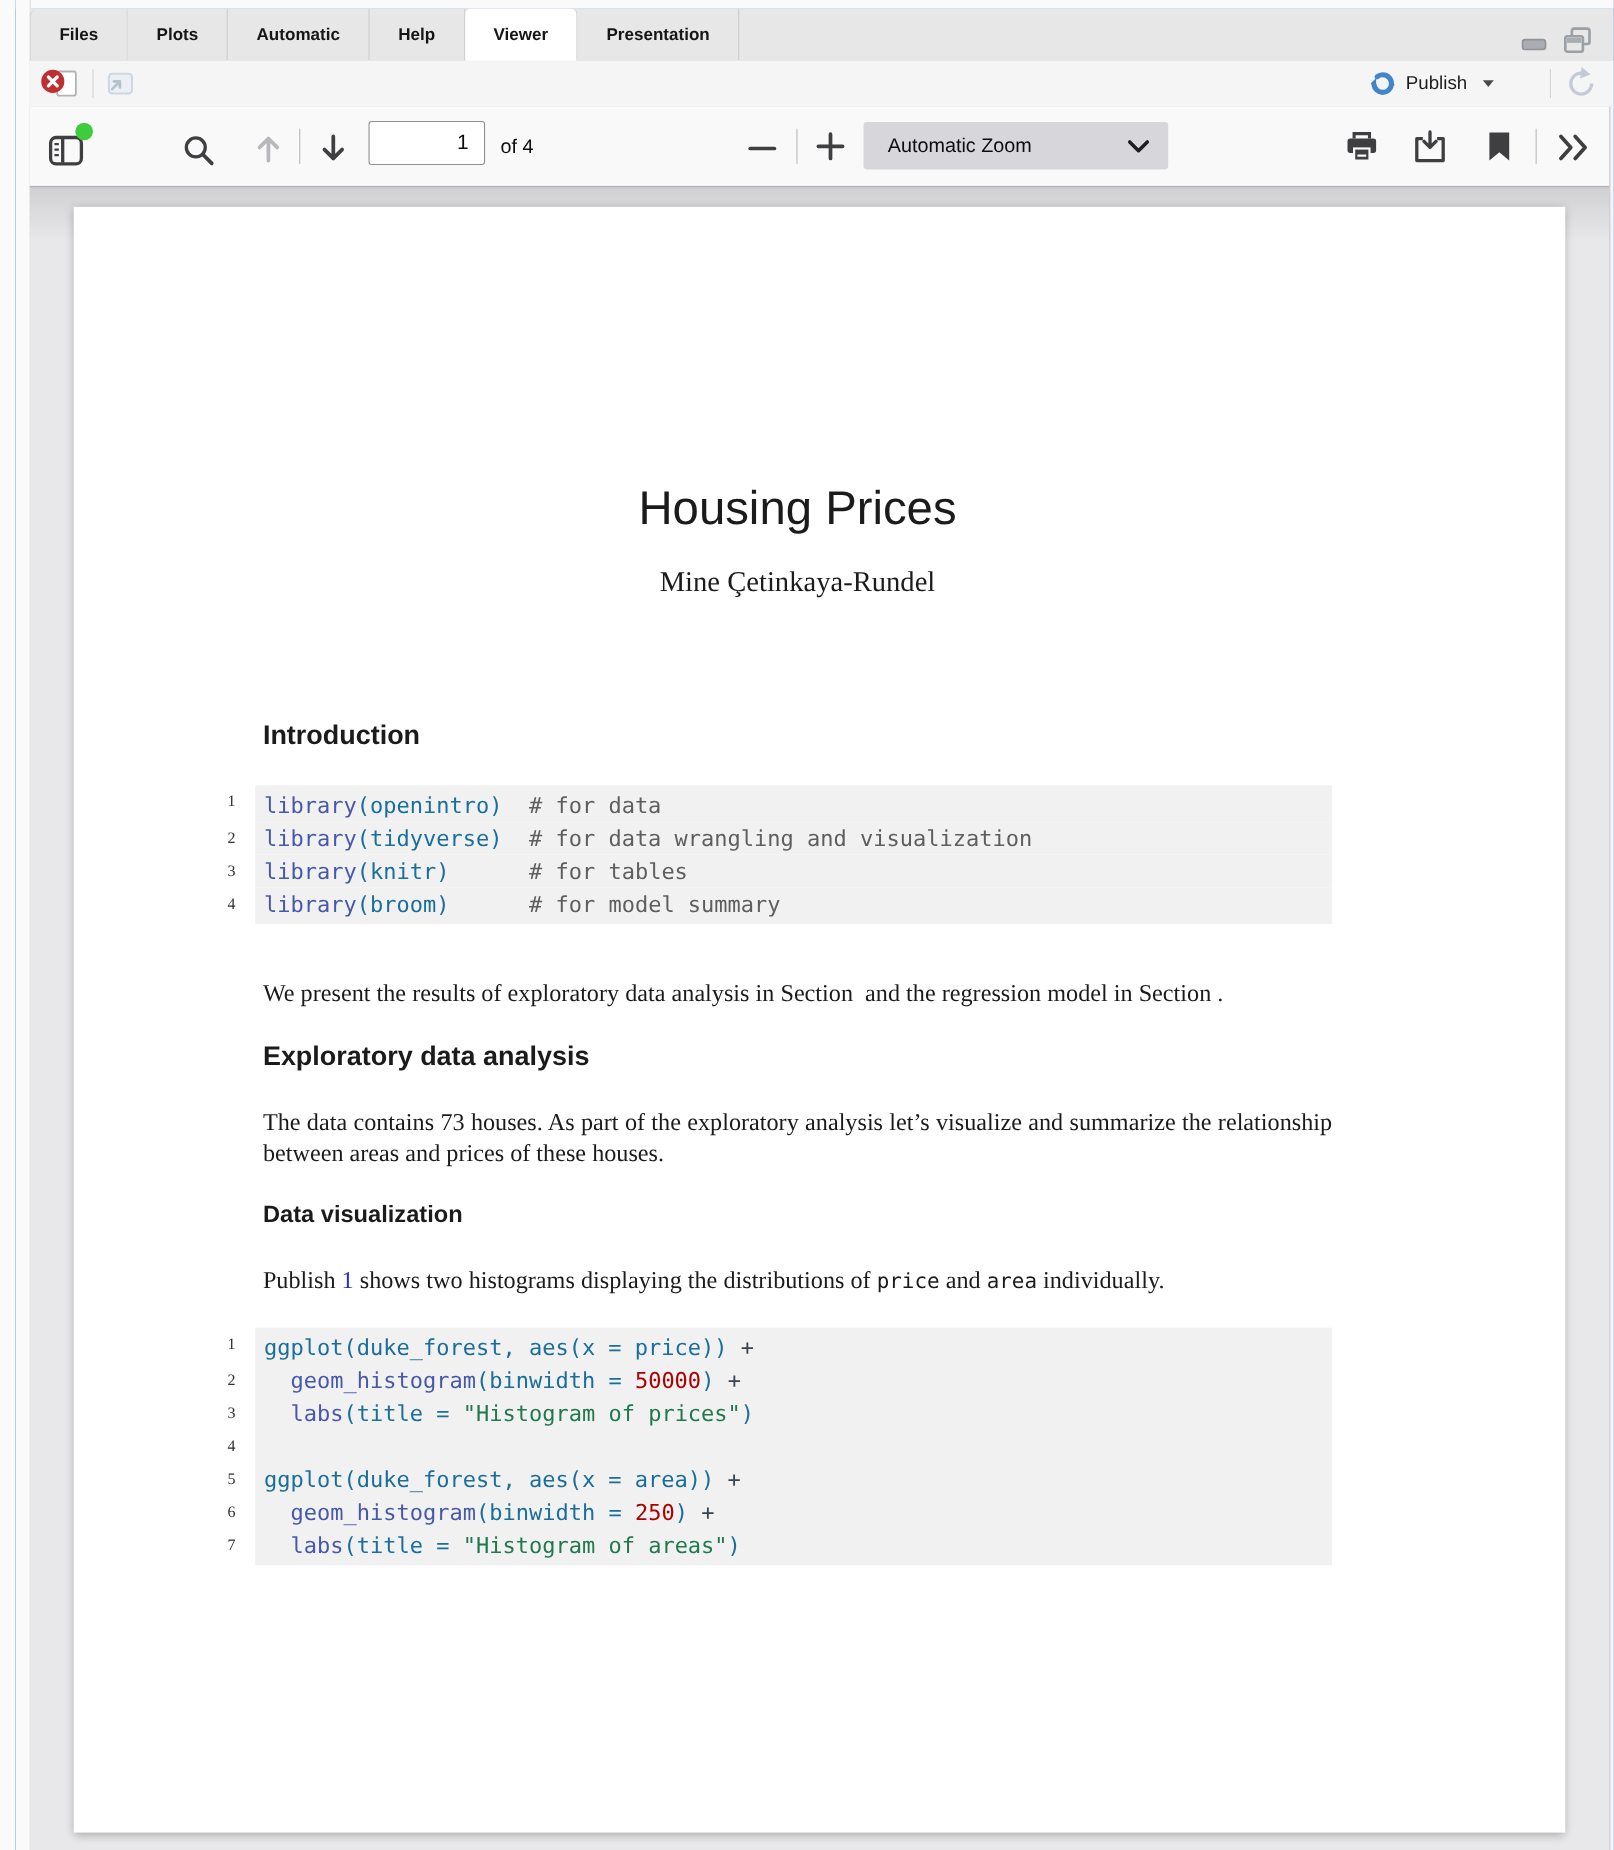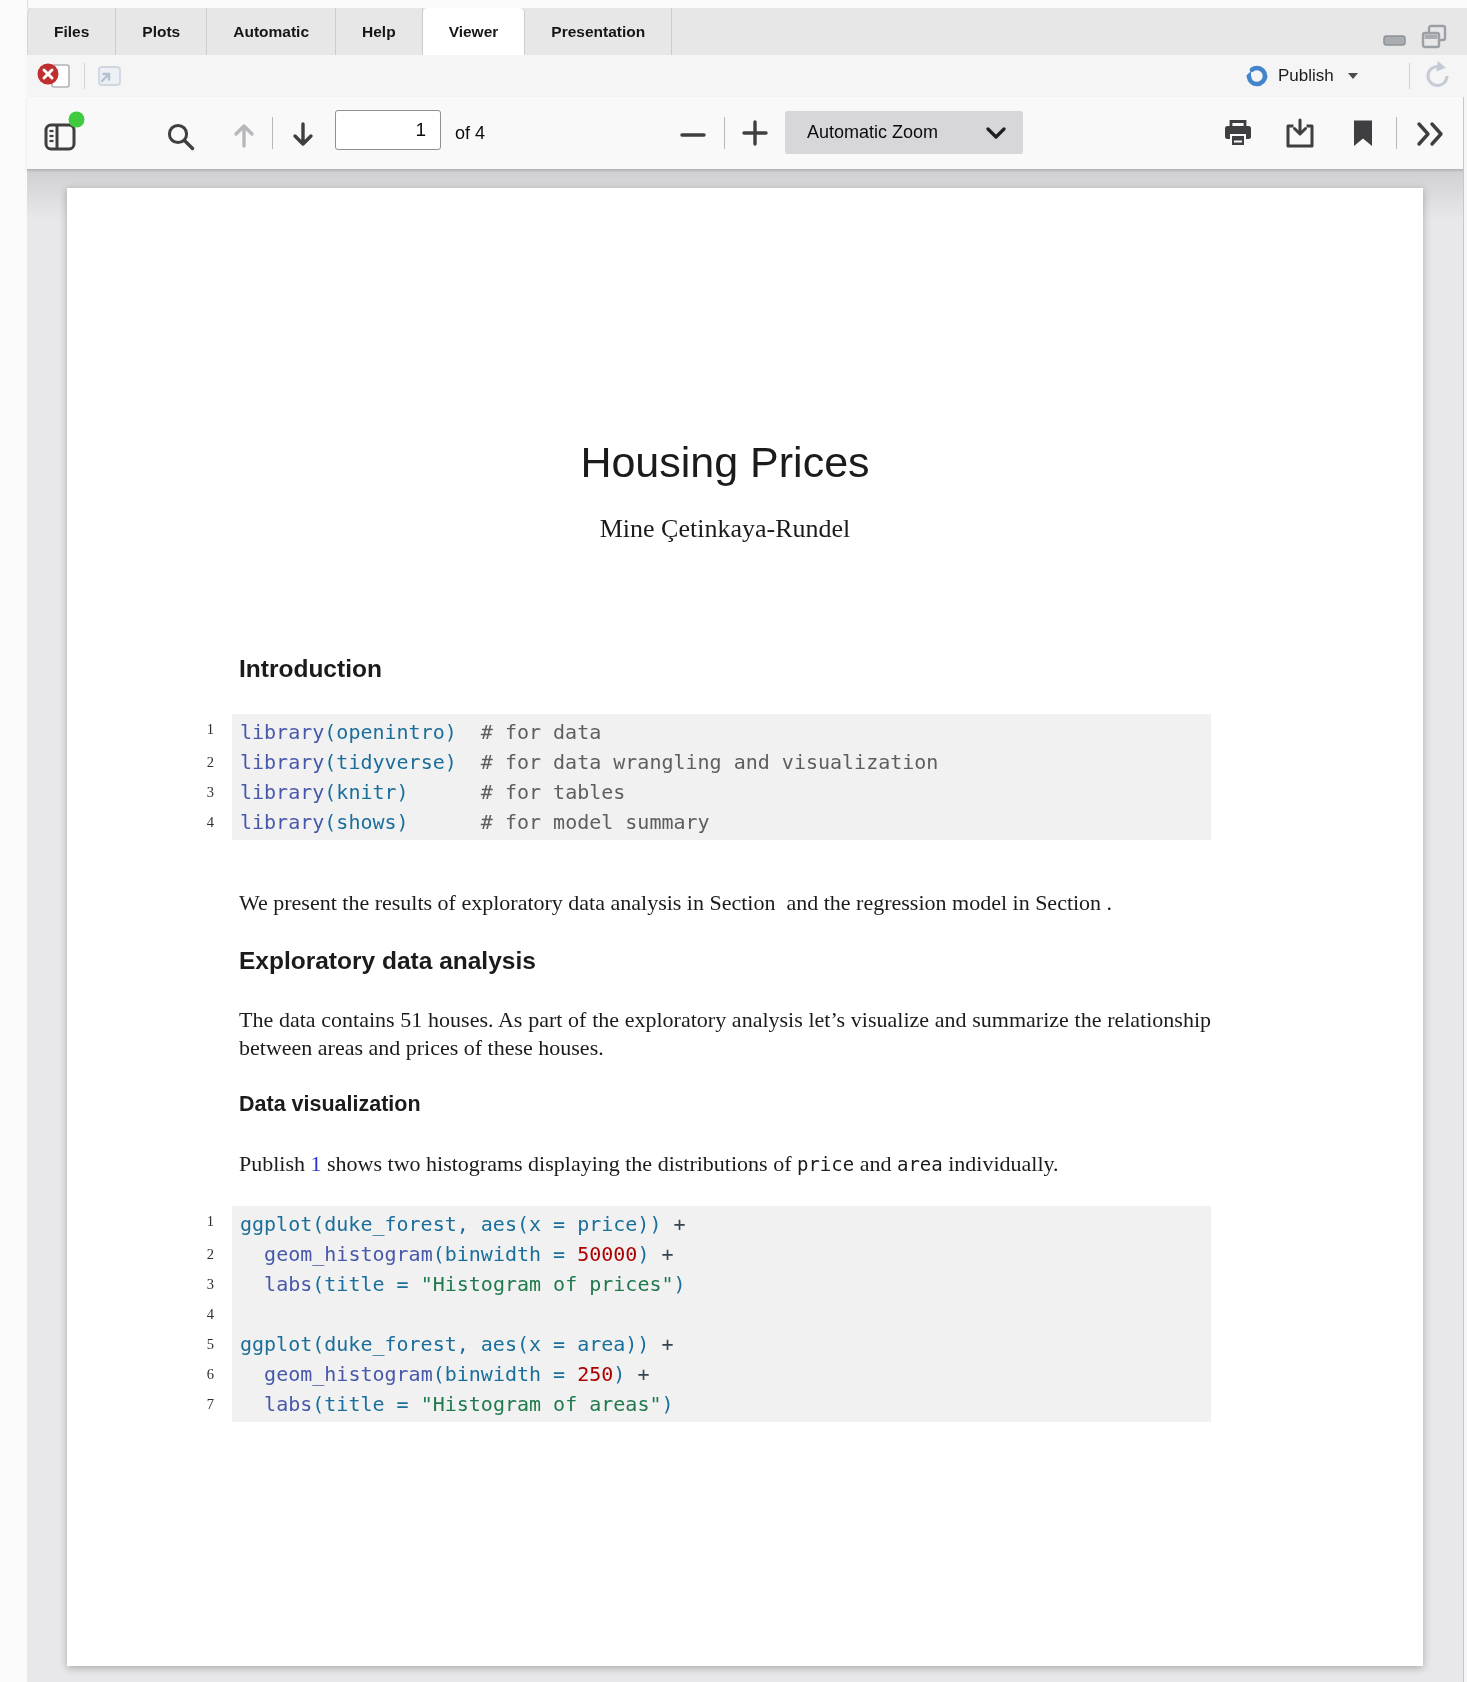"Automatic Zoom" .zoom-select { width: 238px -> 277px }
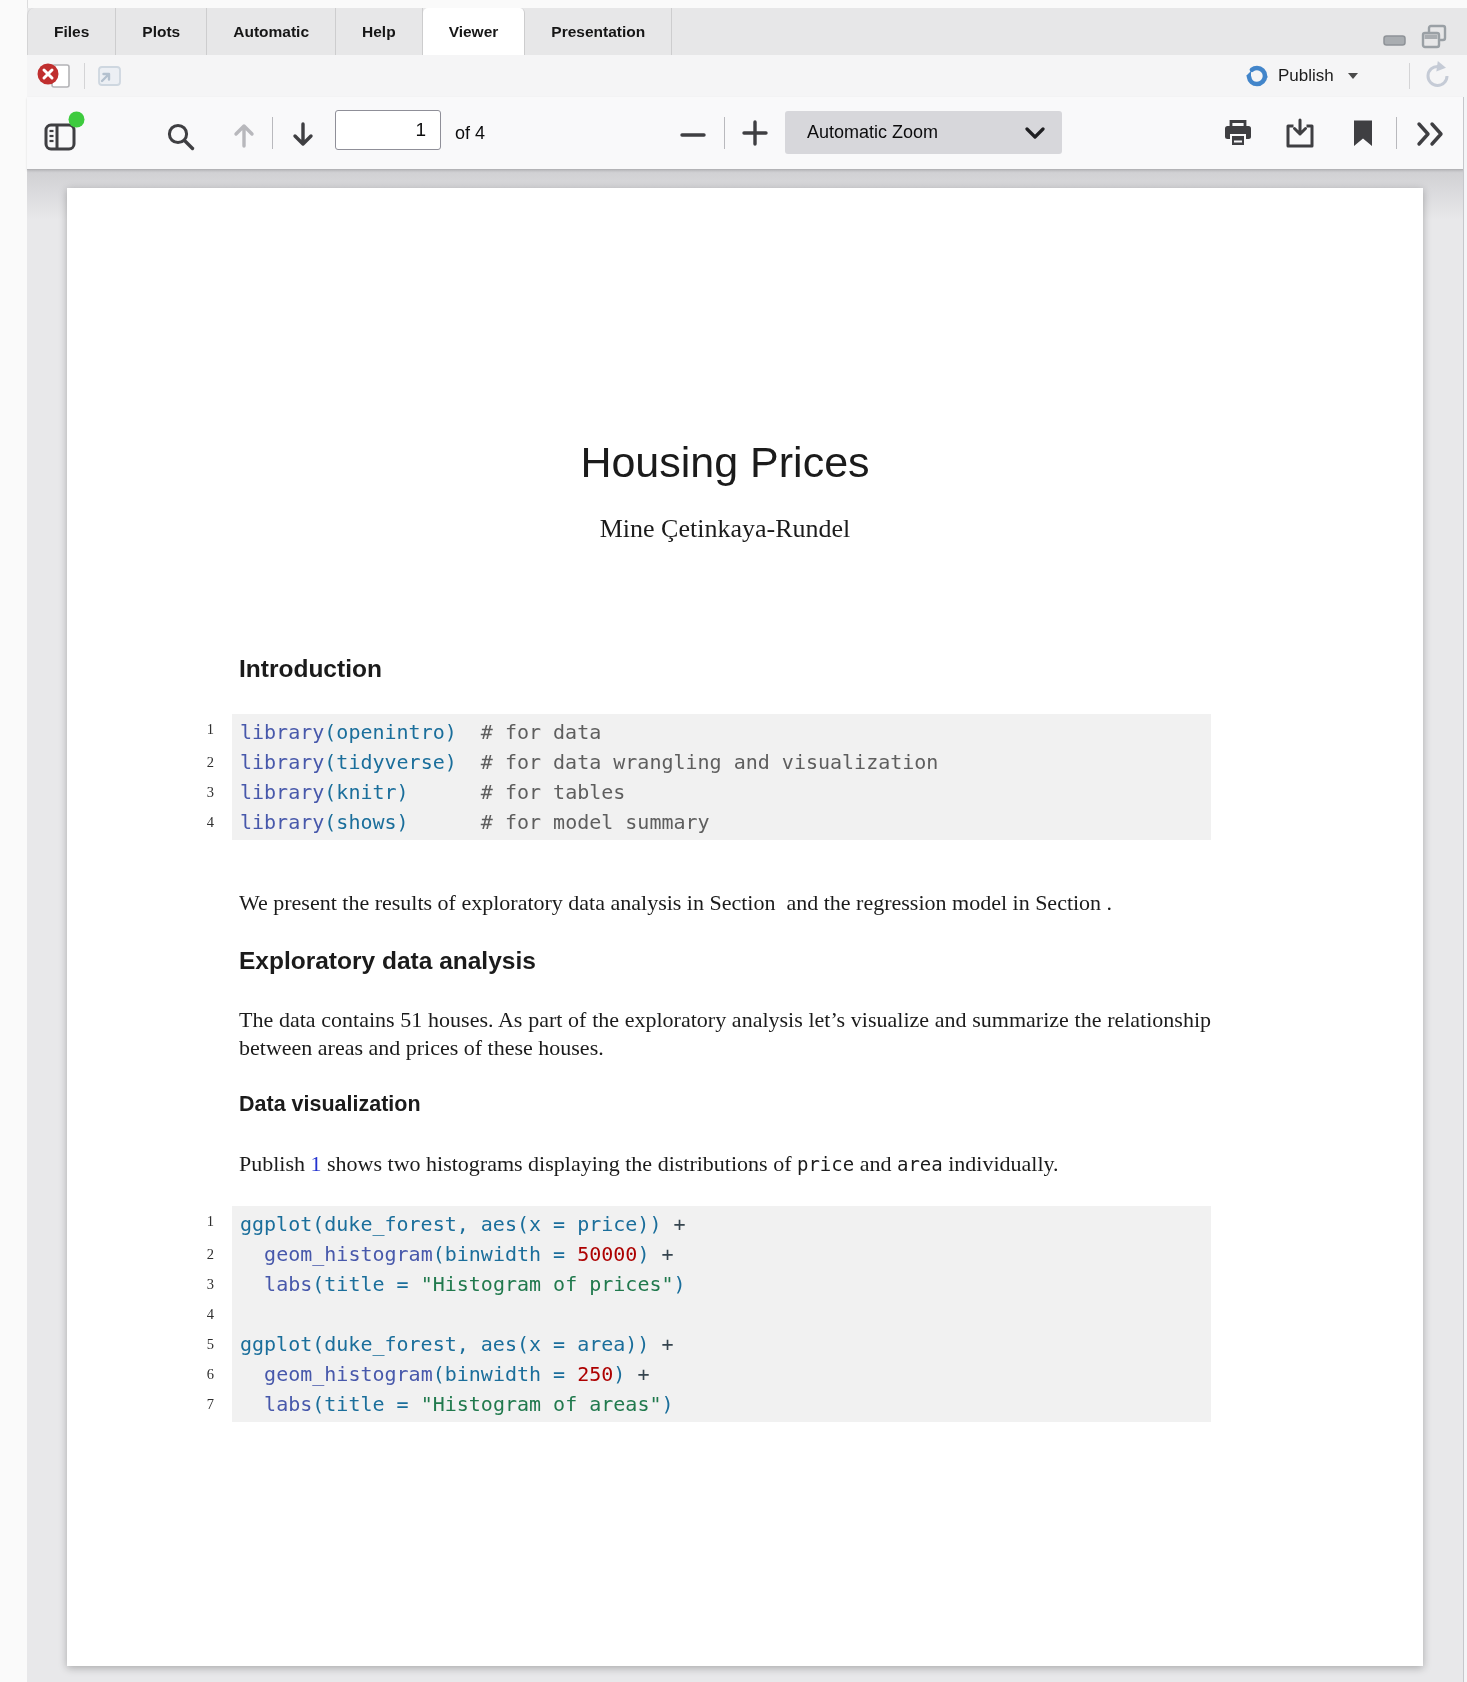"(shows)" span.tk-id { text: shows -> broom }
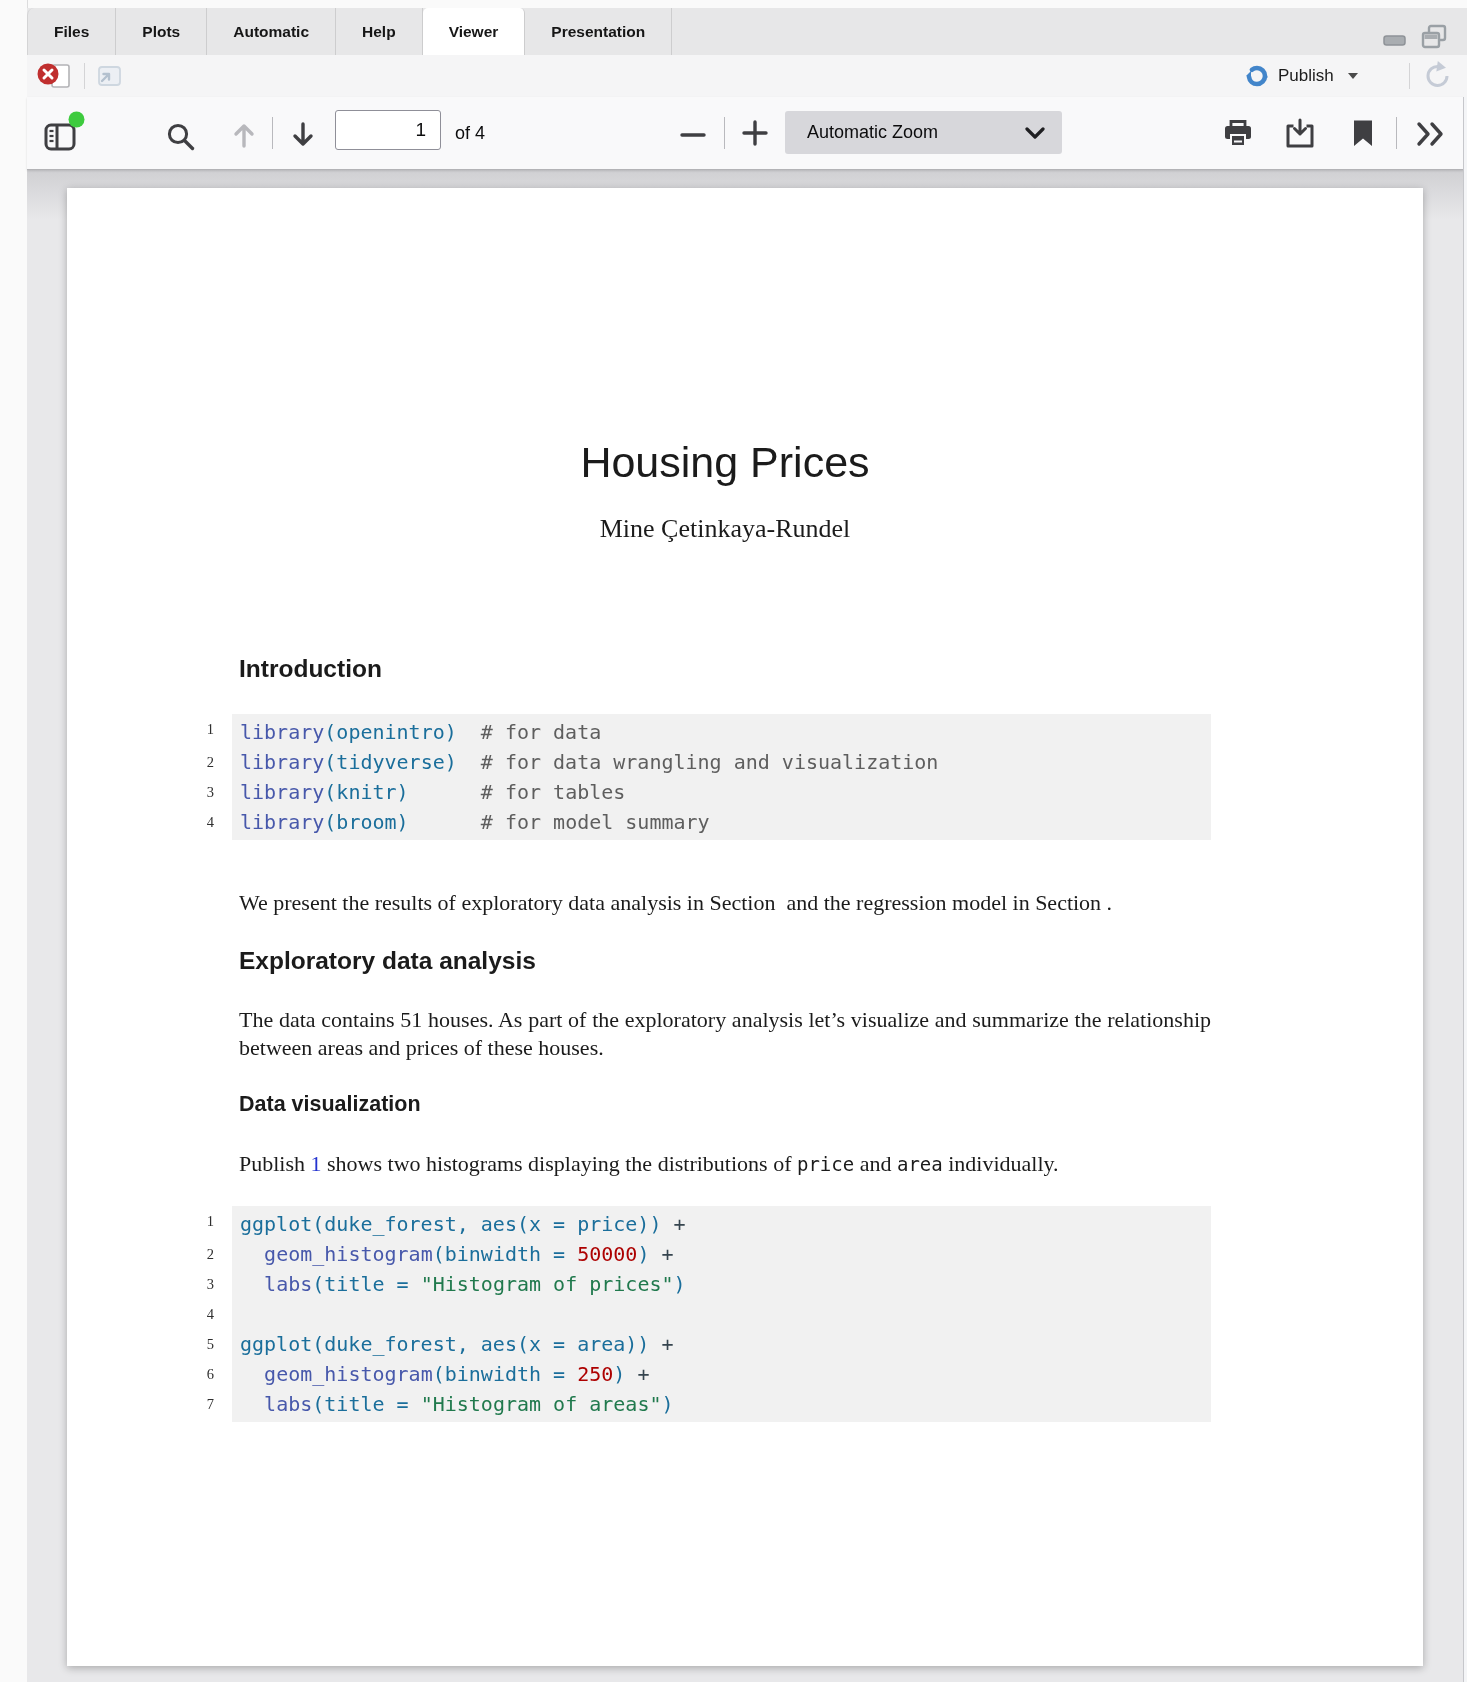"The data contains 51 houses." span { text: 51 -> 73 }
